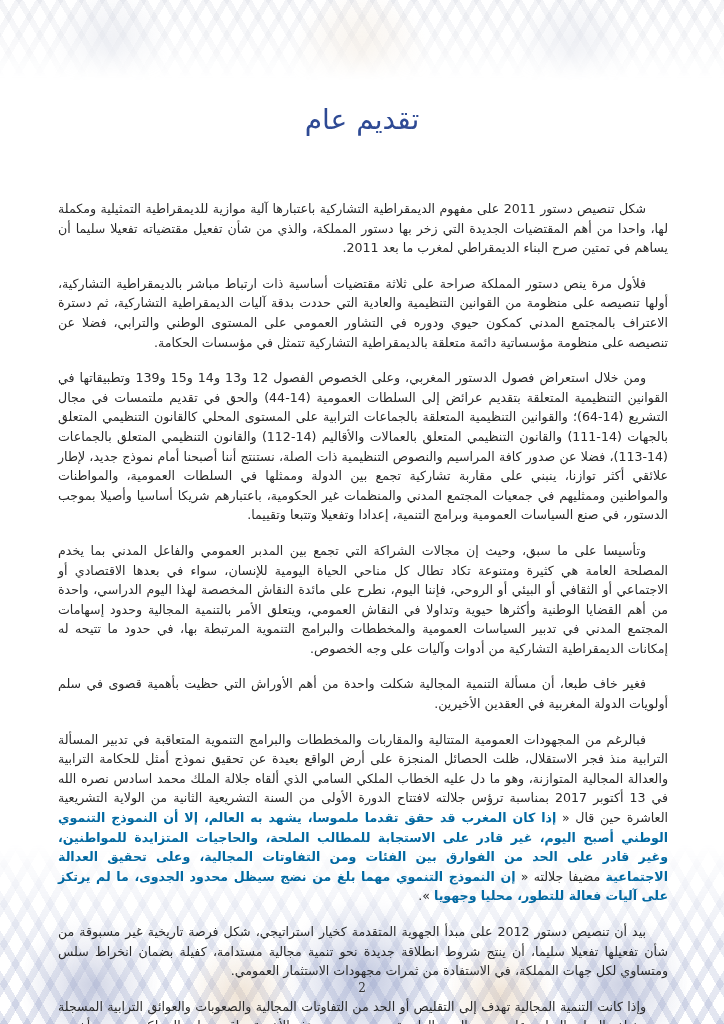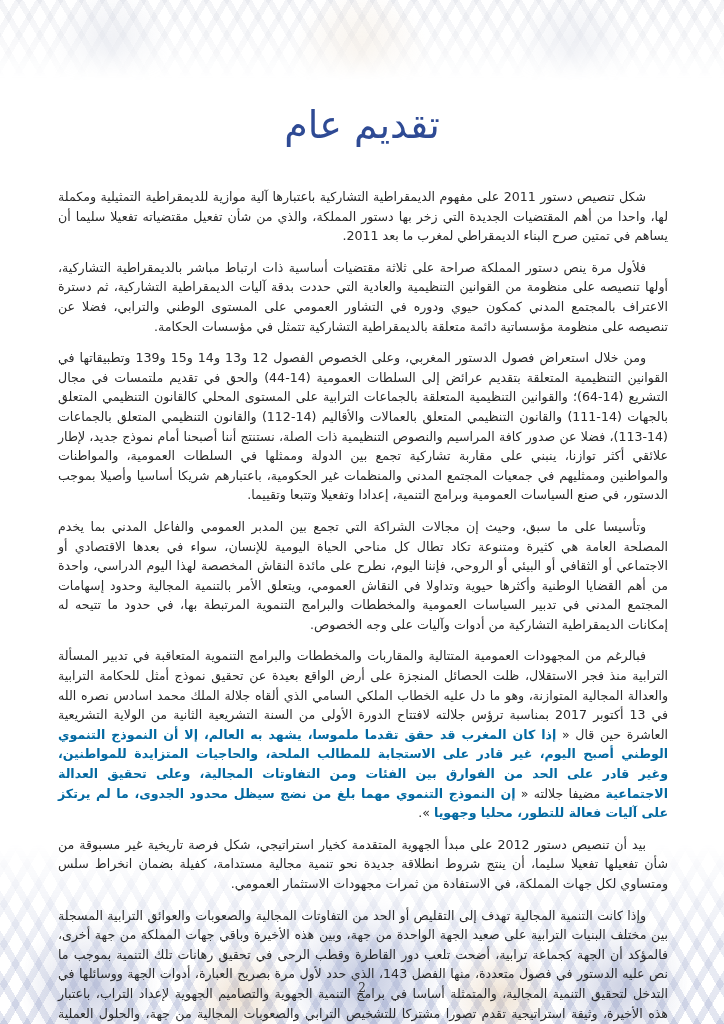"تقديم عام" .page-title { font-size: 38px -> 28px }
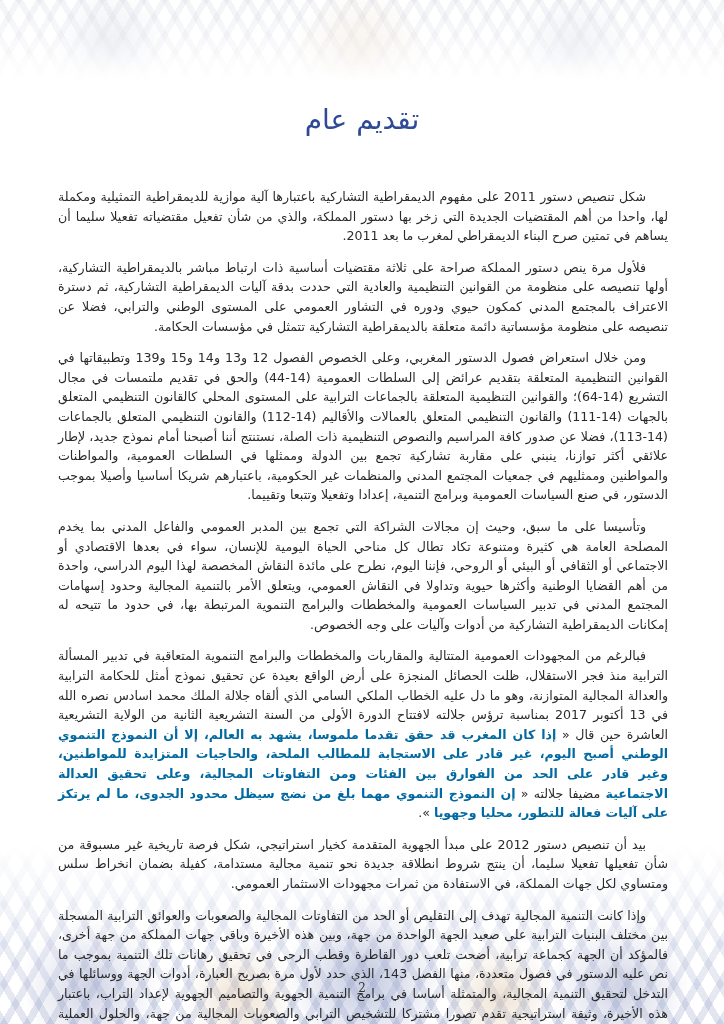"شكل تنصيص دستور 2011 على" .content p { margin: 4px 0 12px 0 -> 16px 0 12px 0 }
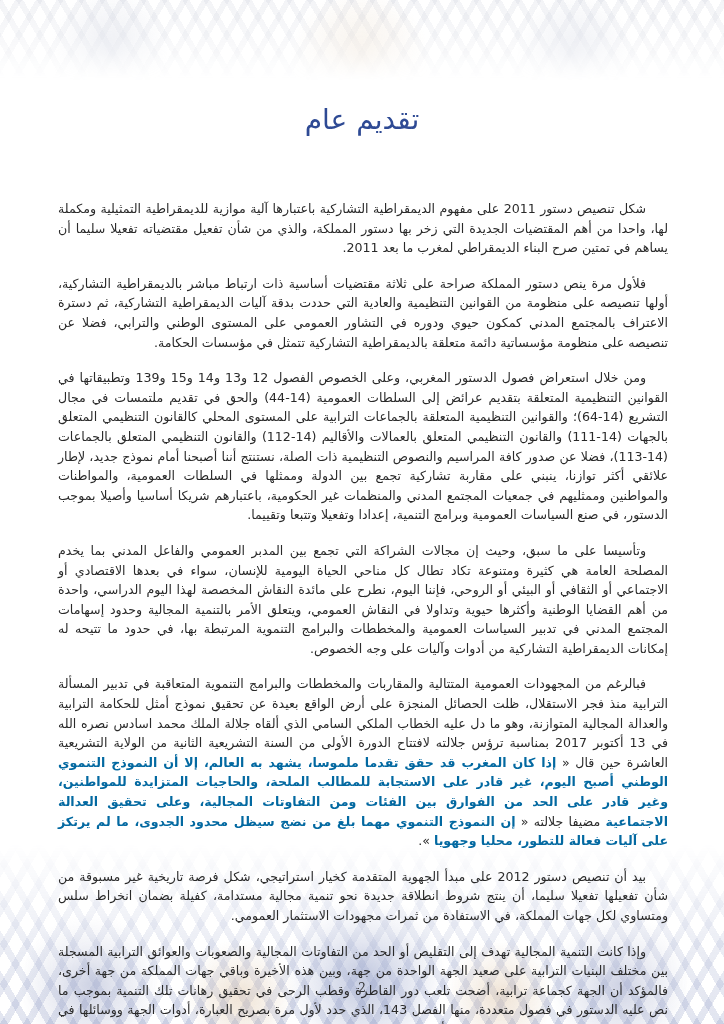"فغير خاف طبعا، أن مسألة" p { html: none -> <p>فغير خاف طبعا، أن مسألة التنمية المجالية شكلت واحدة من أهم الأوراش التي حظيت بأهمية قصوى في سلم أولويات الدولة المغربية في العقدين الأخيرين.</p> }
